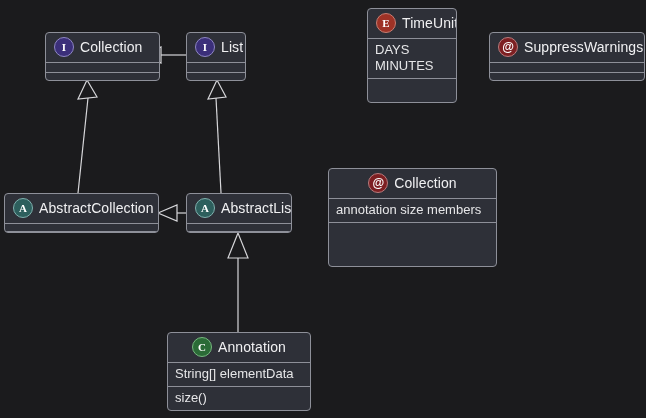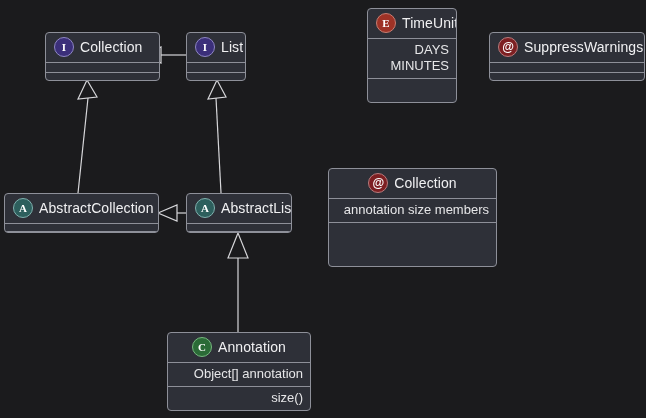"DAYS" .members { text-align: right -> none }
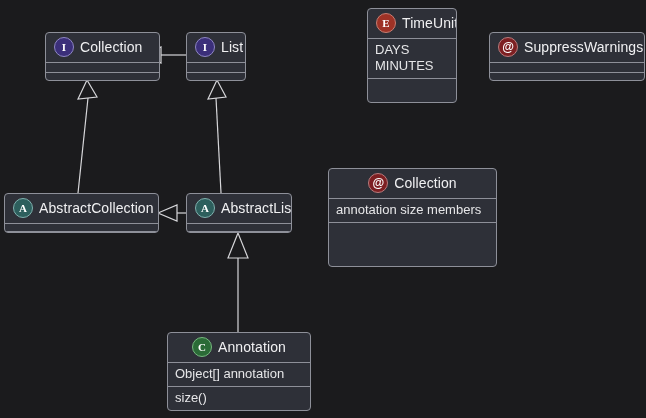"Object[] annotation" div.row { text: Object[] annotation -> String[] elementData }
